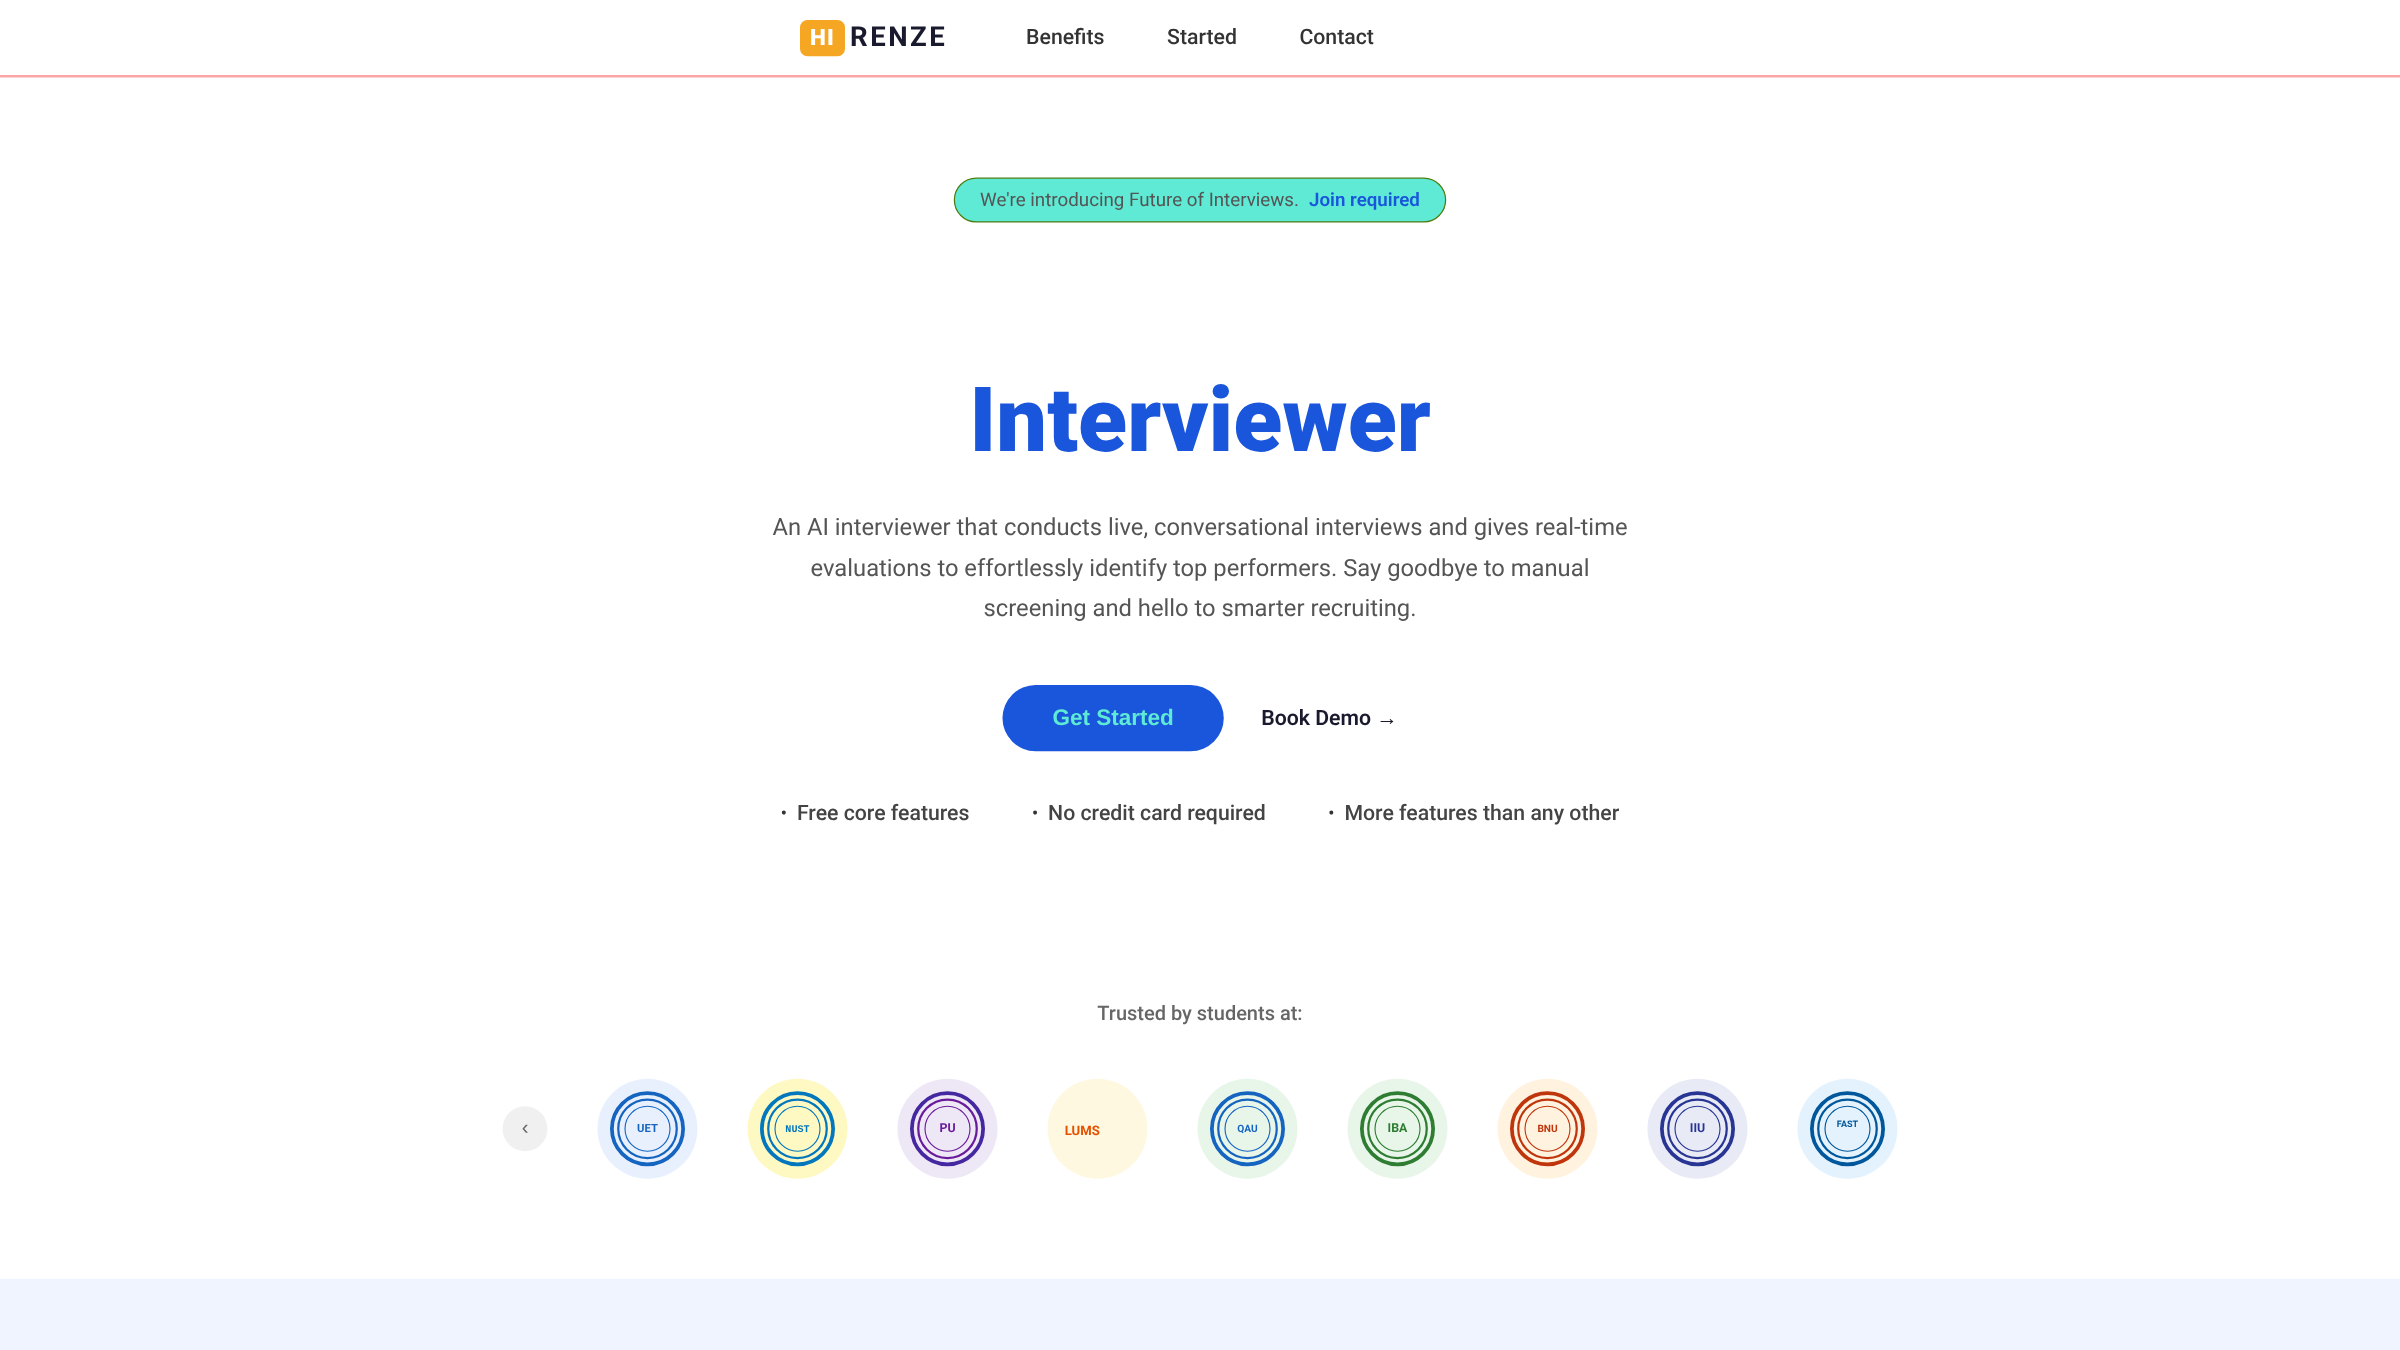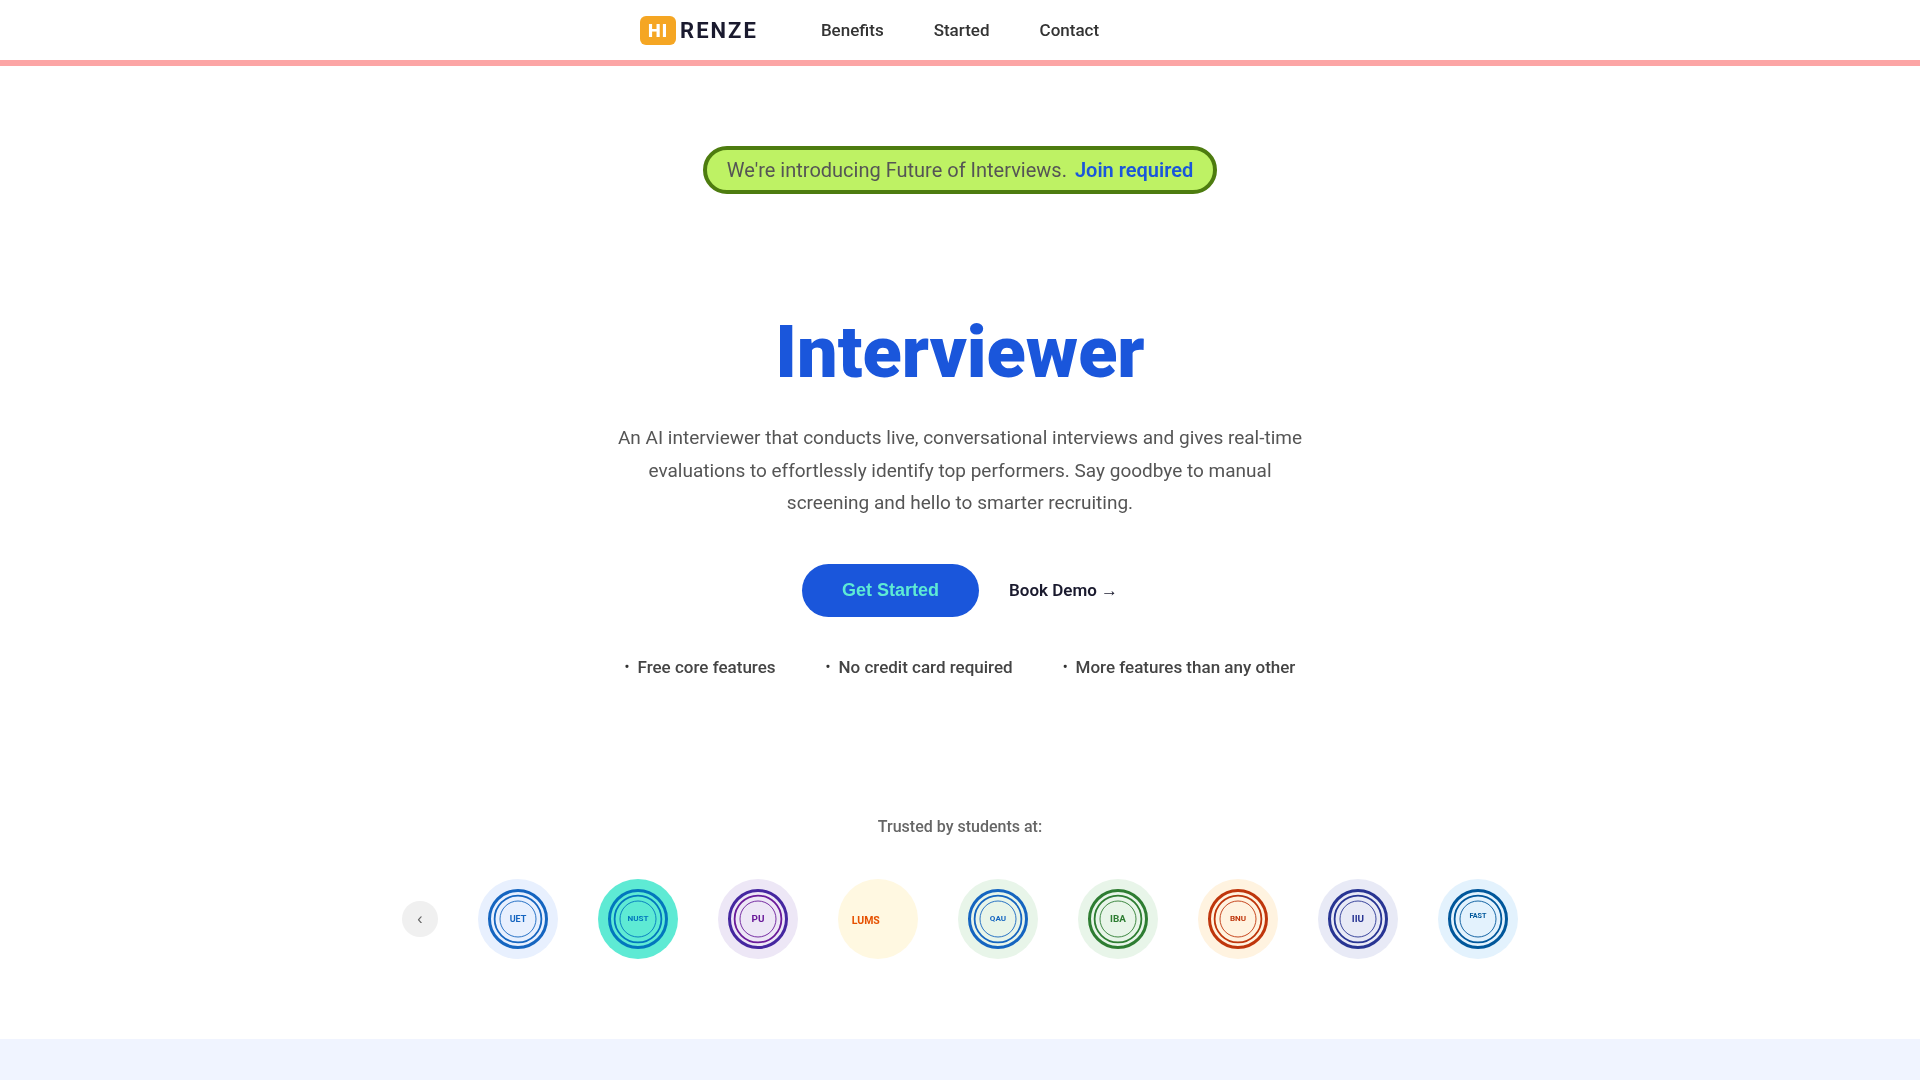"HI" .navbar { border-bottom: 6px solid #fca5a5 -> 2px solid #fca5a5 }
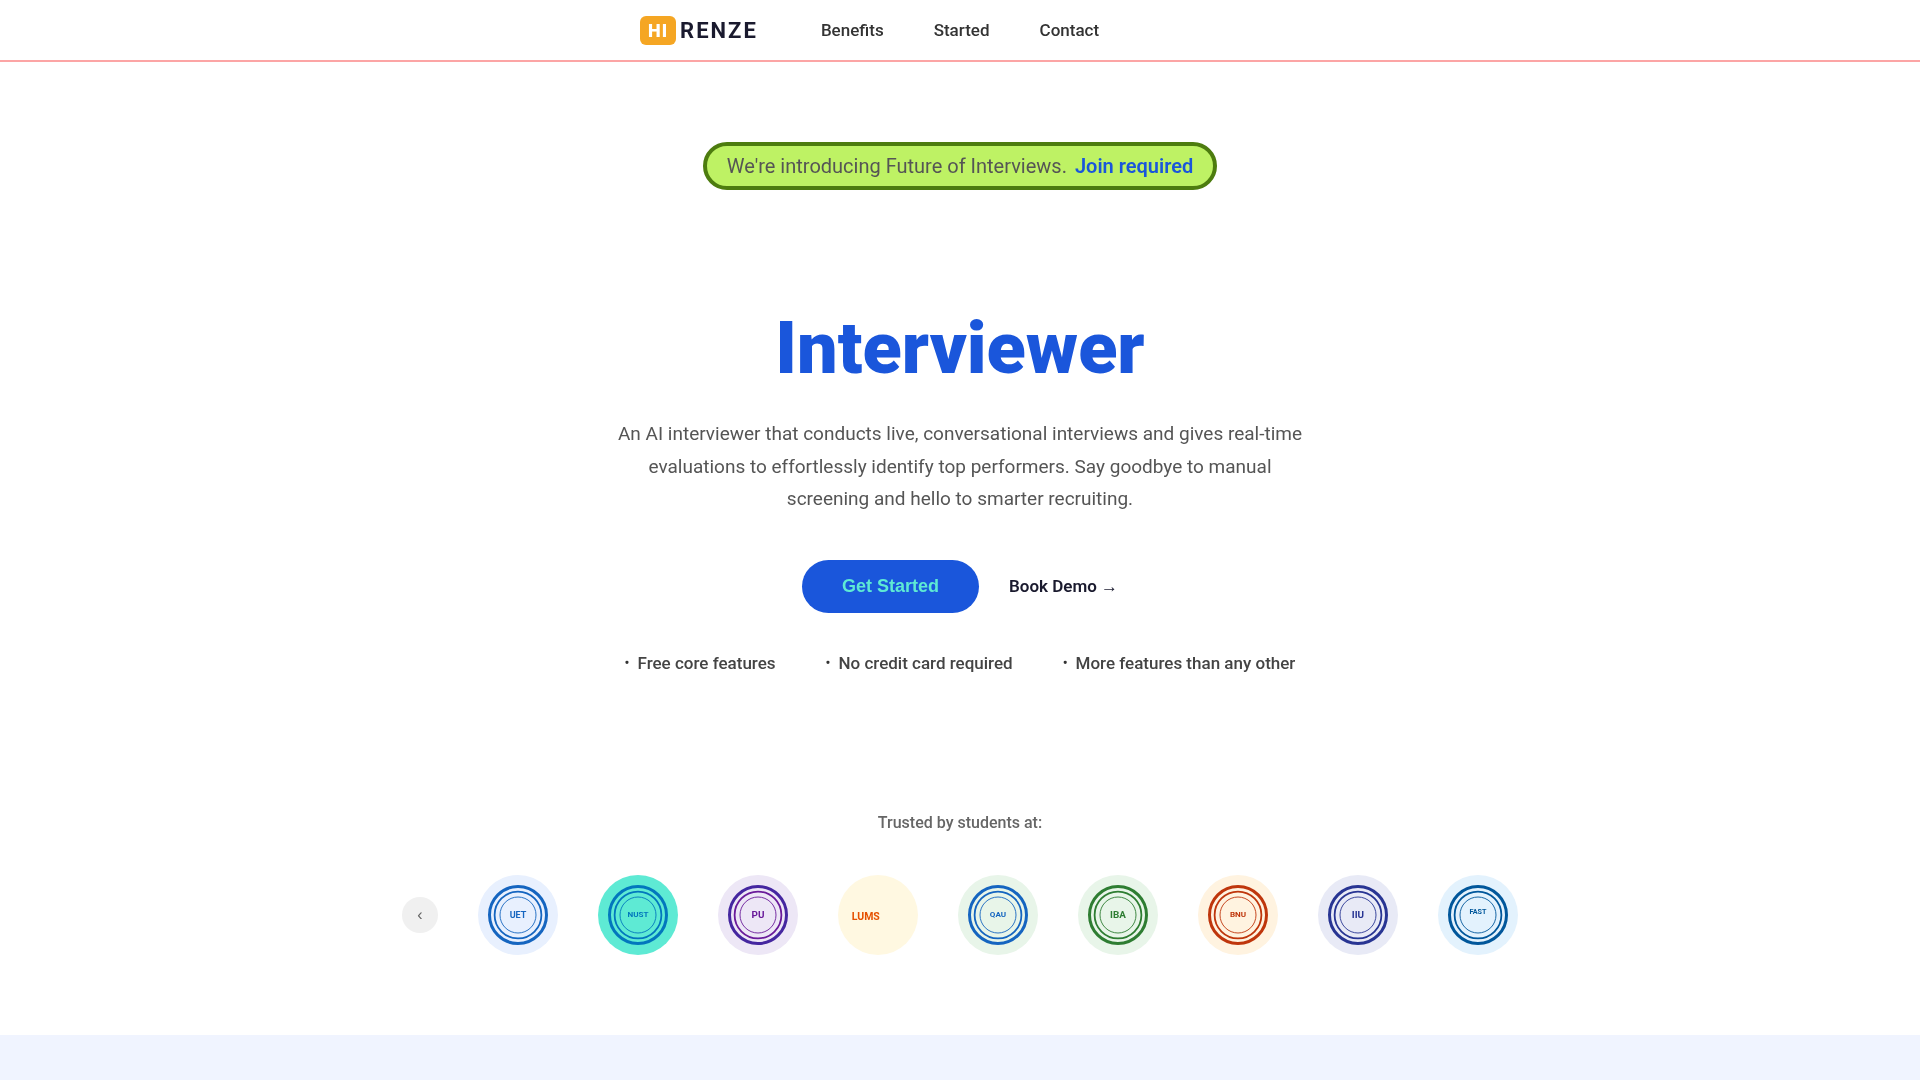"We're introducing Future of Interviews." .announcement-banner { background: #bef264 -> #5eead4; border: 4px solid #4d7c0f -> 1px solid #4d7c0f; font-size: 20px -> 15px }
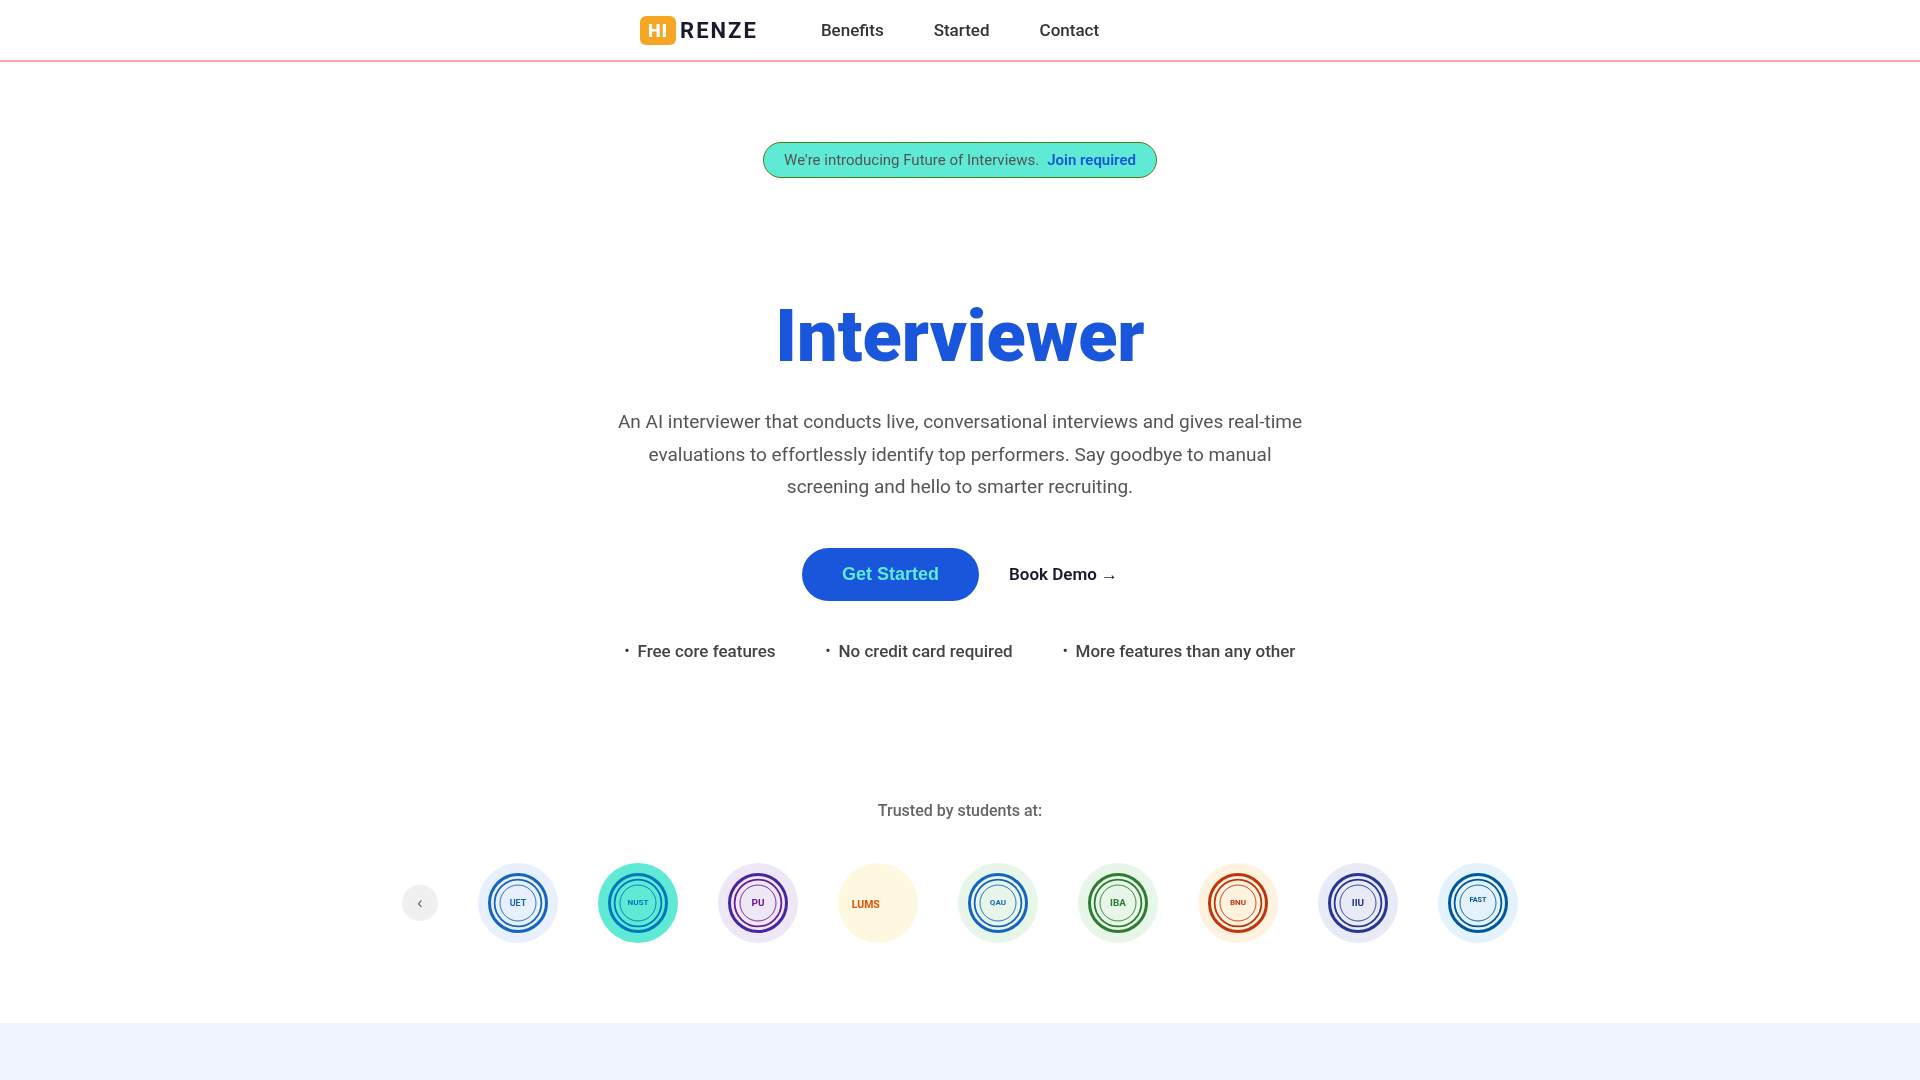"NUST" .uni-2 { background: #5eead4 -> #fef9c3; font-family: none -> Liberation Mono, monospace }
